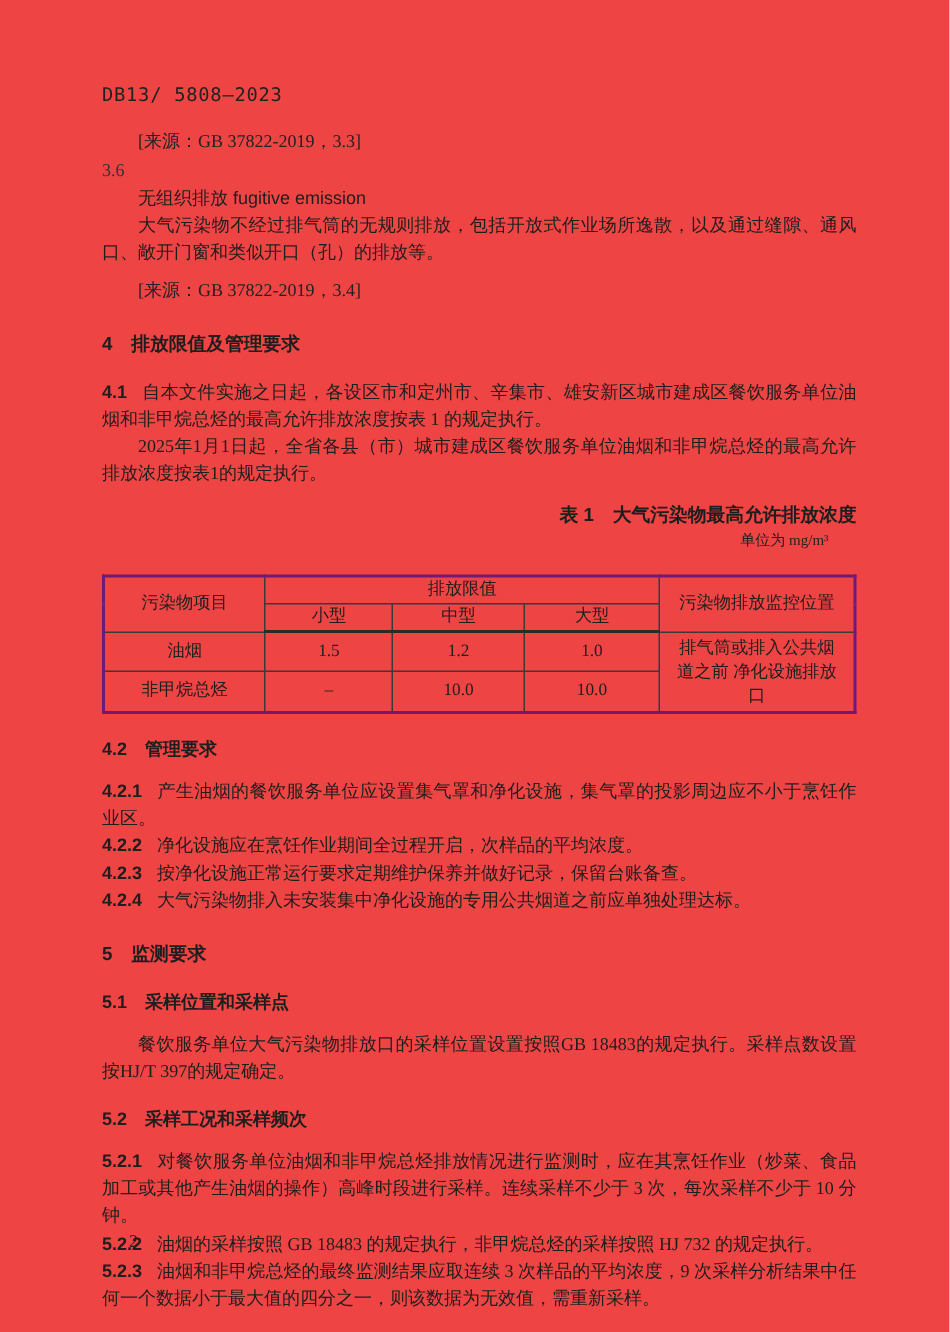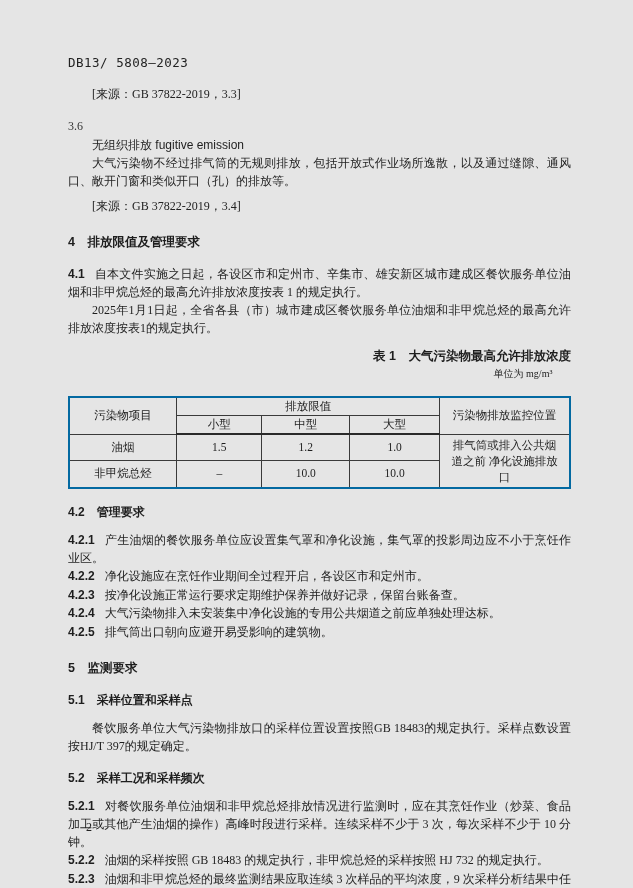"DB13/ 5808—2023" .page { background: #e5e5e5 -> #ef4444 }
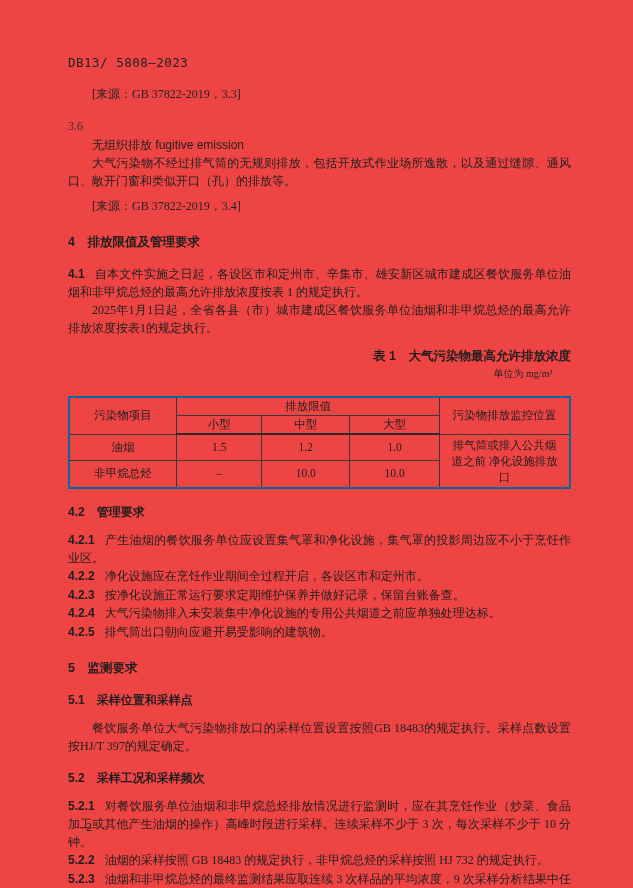"3.6" .clause-no { margin-top: 14px -> 1px }
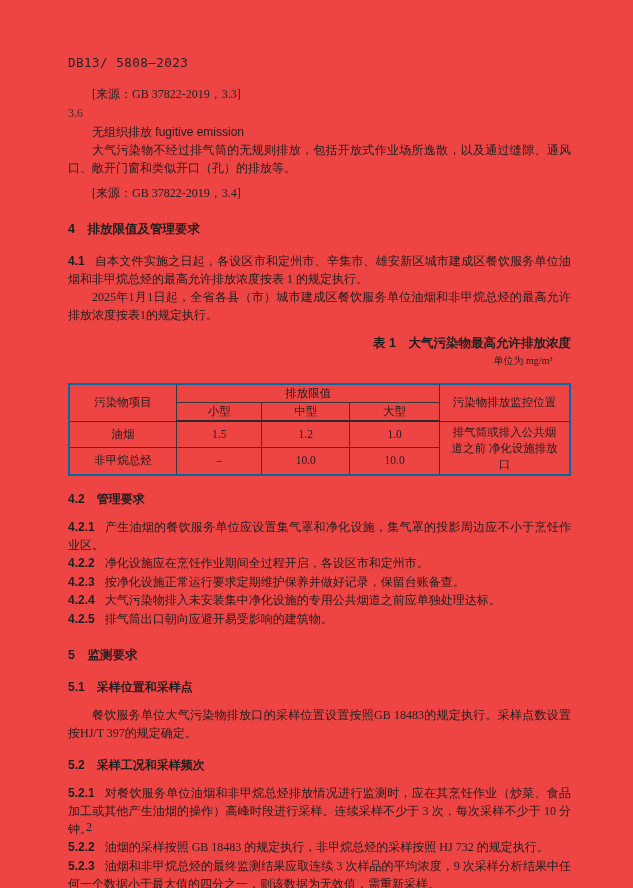"污染物项目" table { border: 2px solid #0369a1 -> 2px solid #701a75 }
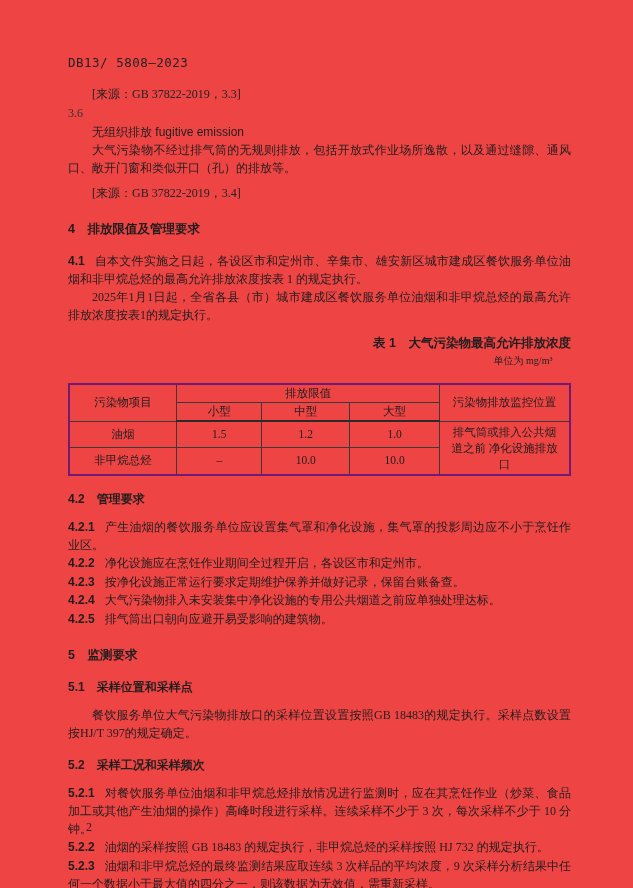"净化设施应在烹饪作业期间全过程开启，各设区市和定州市。" span { text: 各设区市和定州市 -> 次样品的平均浓度 }
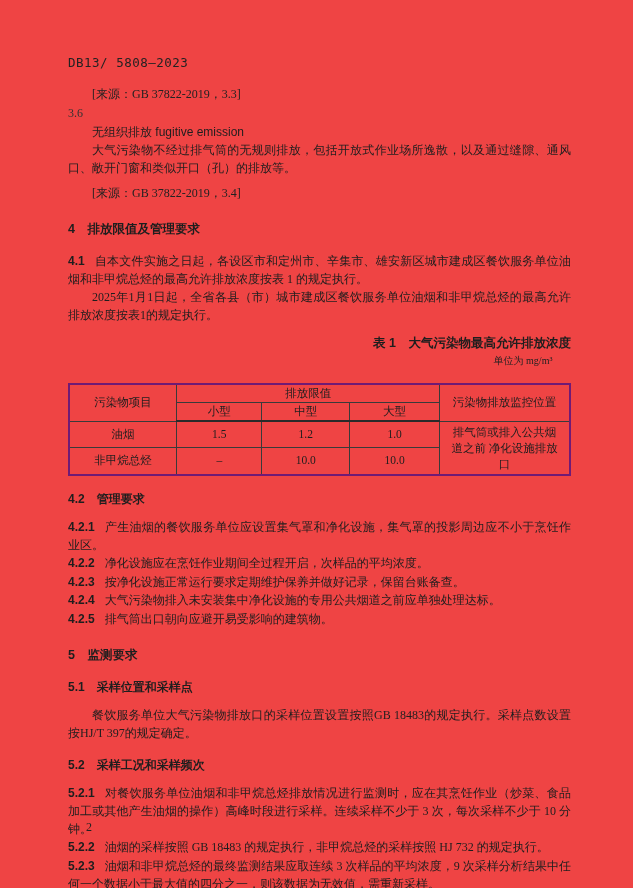"4.2.5 排气筒出口朝向应避开易受影响的建筑物。" p.item { html: <p><span>4.2.5</span><span>排气筒出口朝向应避开易受影响的建筑物。</span></p> -> none }
